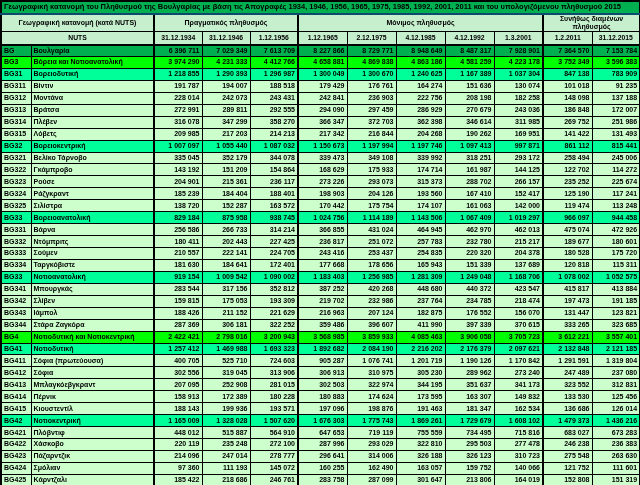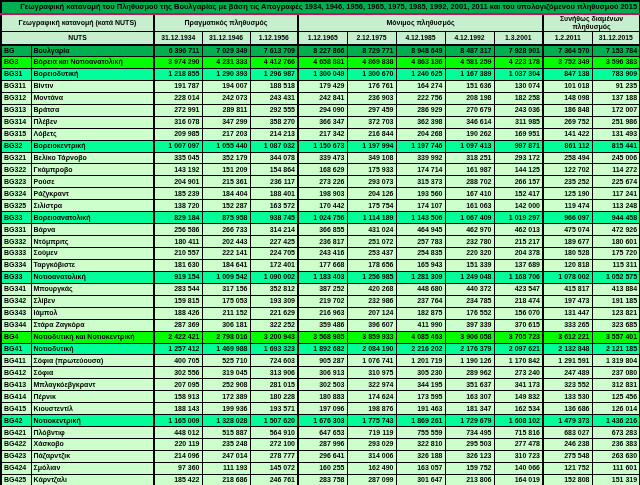"Γεωγραφική κατανομή του Πληθυσμού της" .title-cell { border-bottom: 2px solid #be185d -> 2px solid #0c4a6e; text-align: right -> left }
